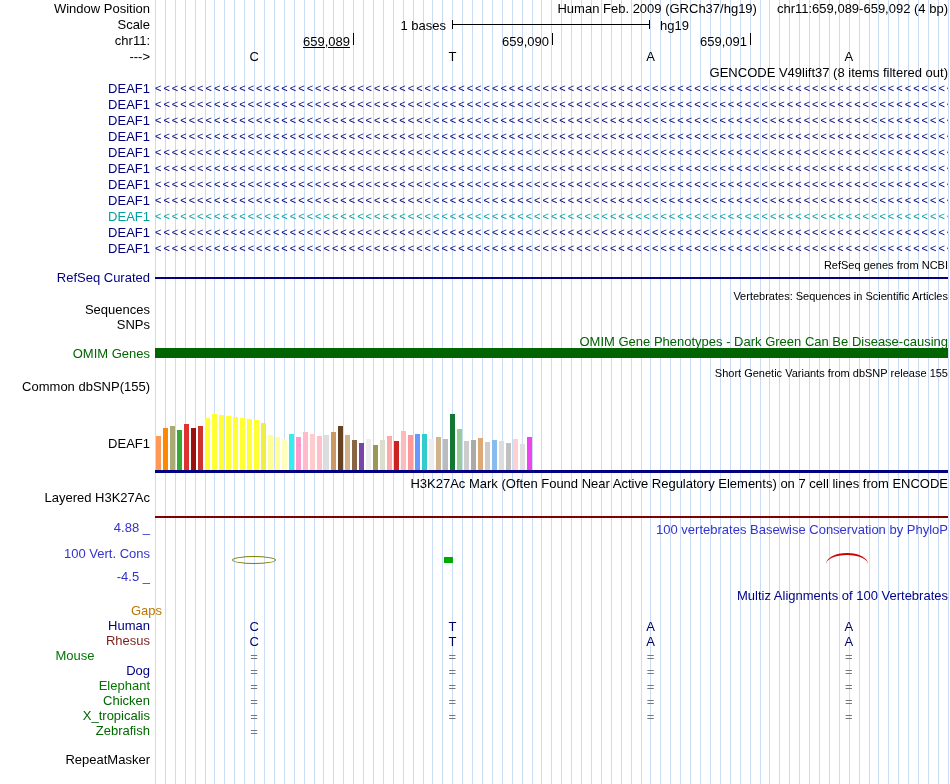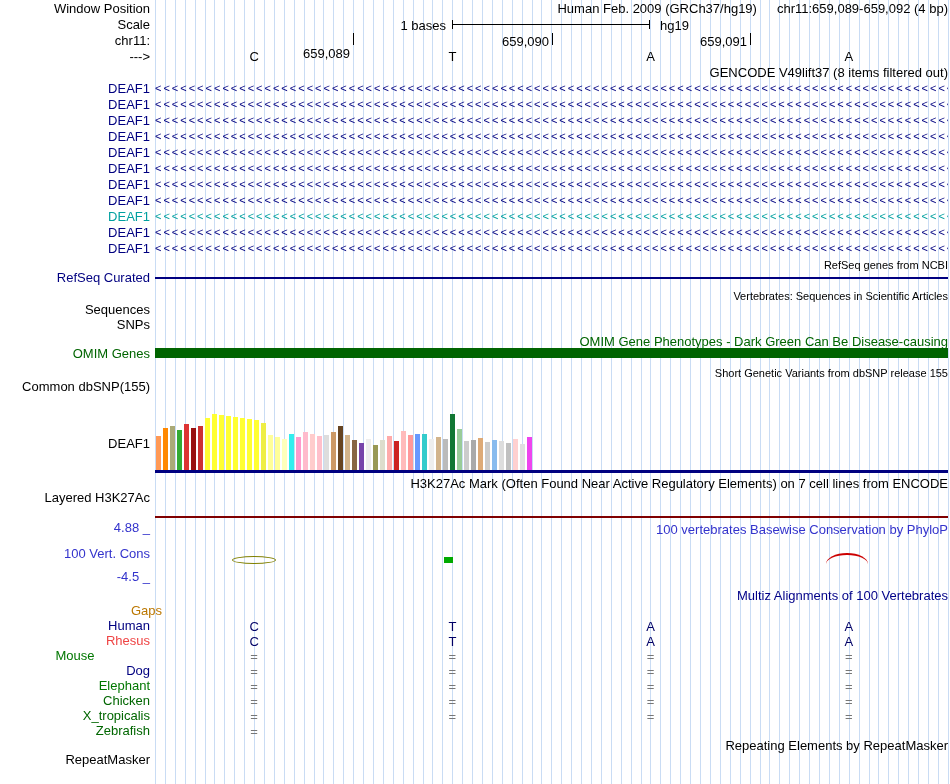"659,089" div.tick-label { text-decoration: none -> underline; top: 46px -> 34px }
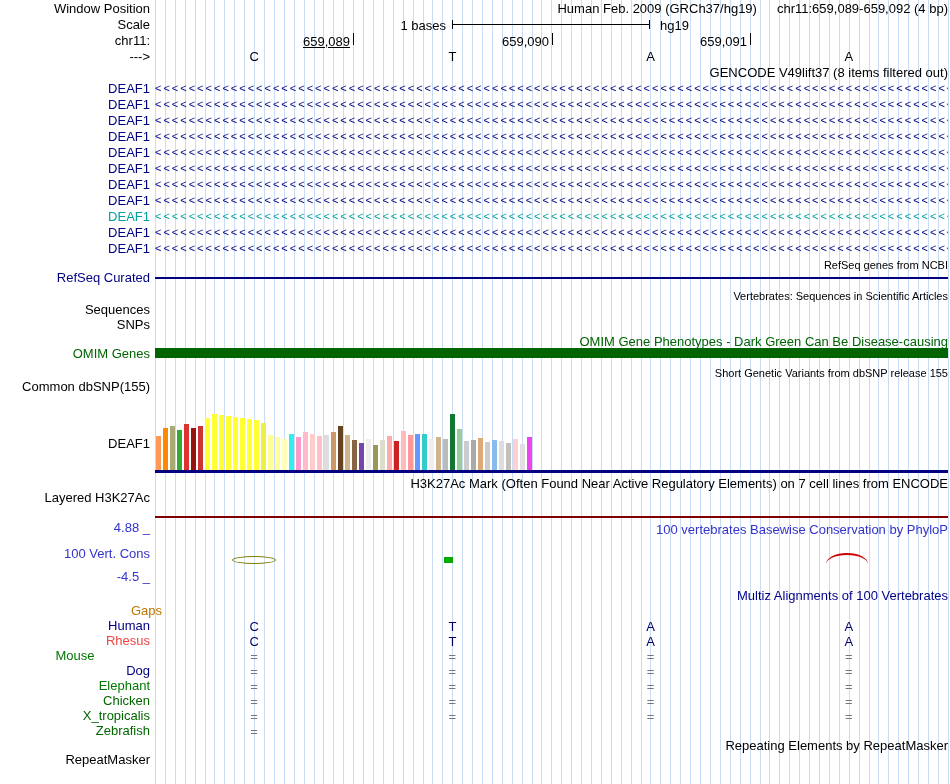"Rhesus" div.lbl { color: #ef4444 -> #7f1d1d }
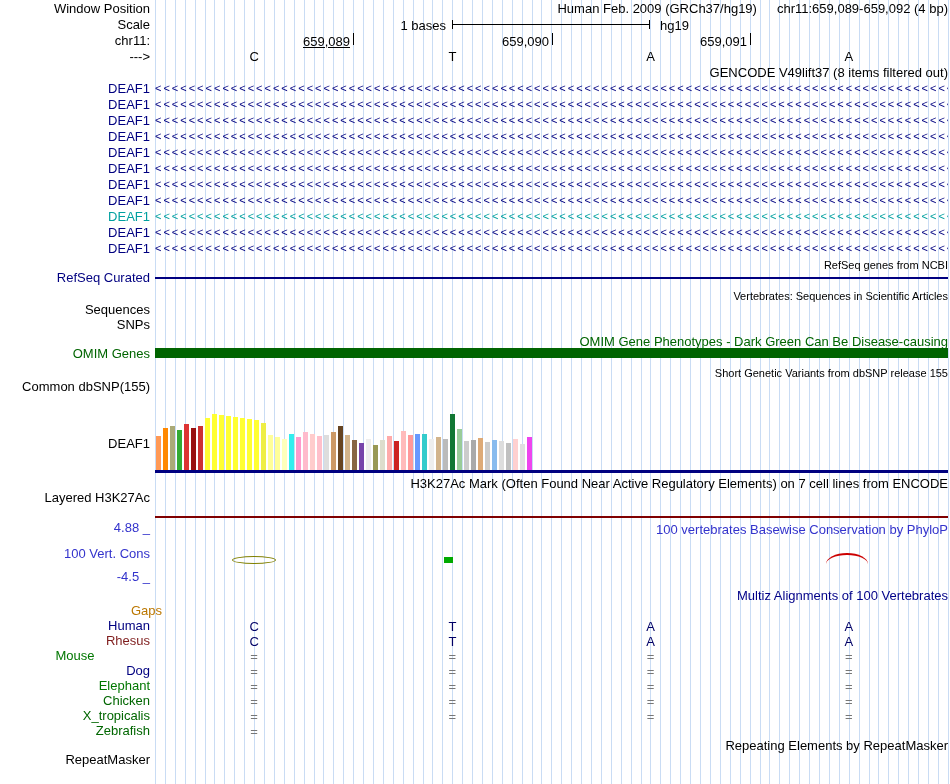"Repeating Elements by RepeatMasker" div.hdr { html: <div>Repeating Elements by RepeatMasker</div> -> none }
